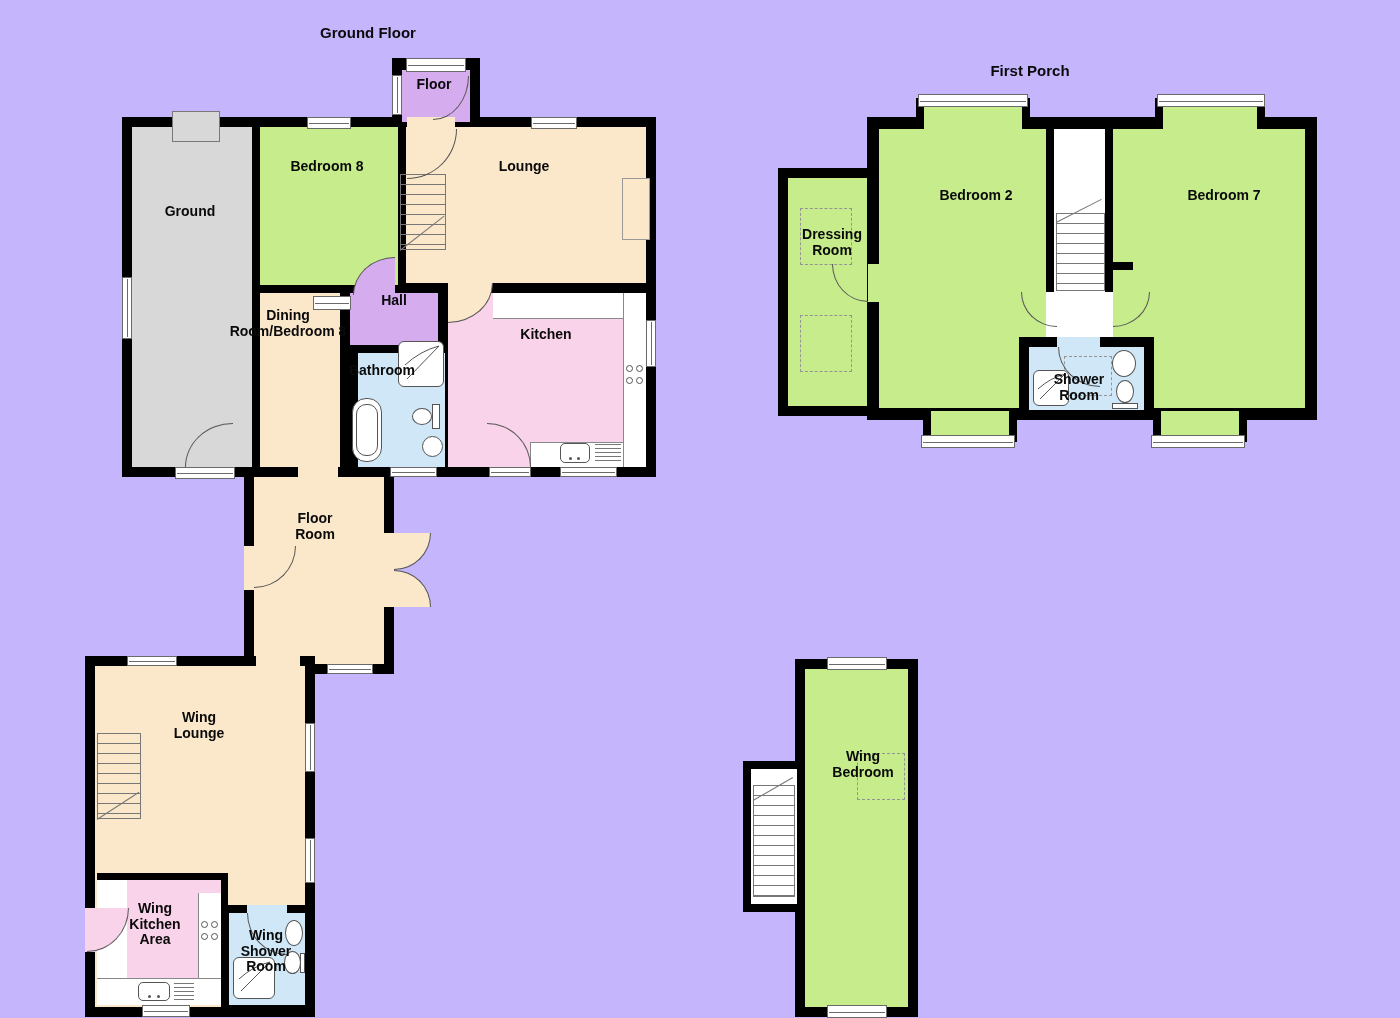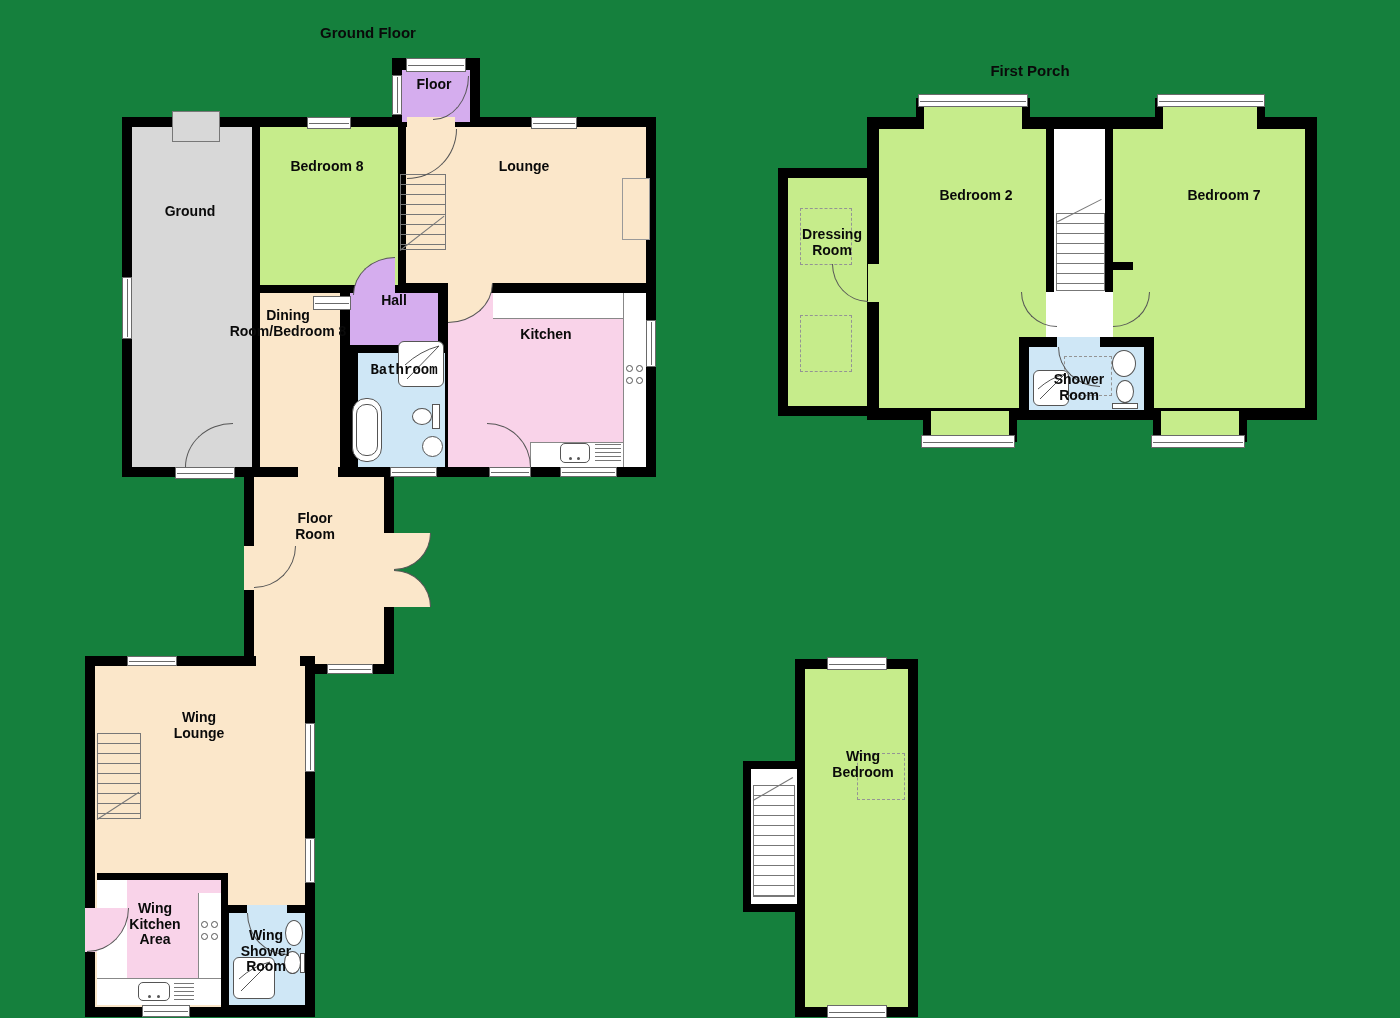"Ground Floor" #plan { background: #15803d -> #c4b5fd }
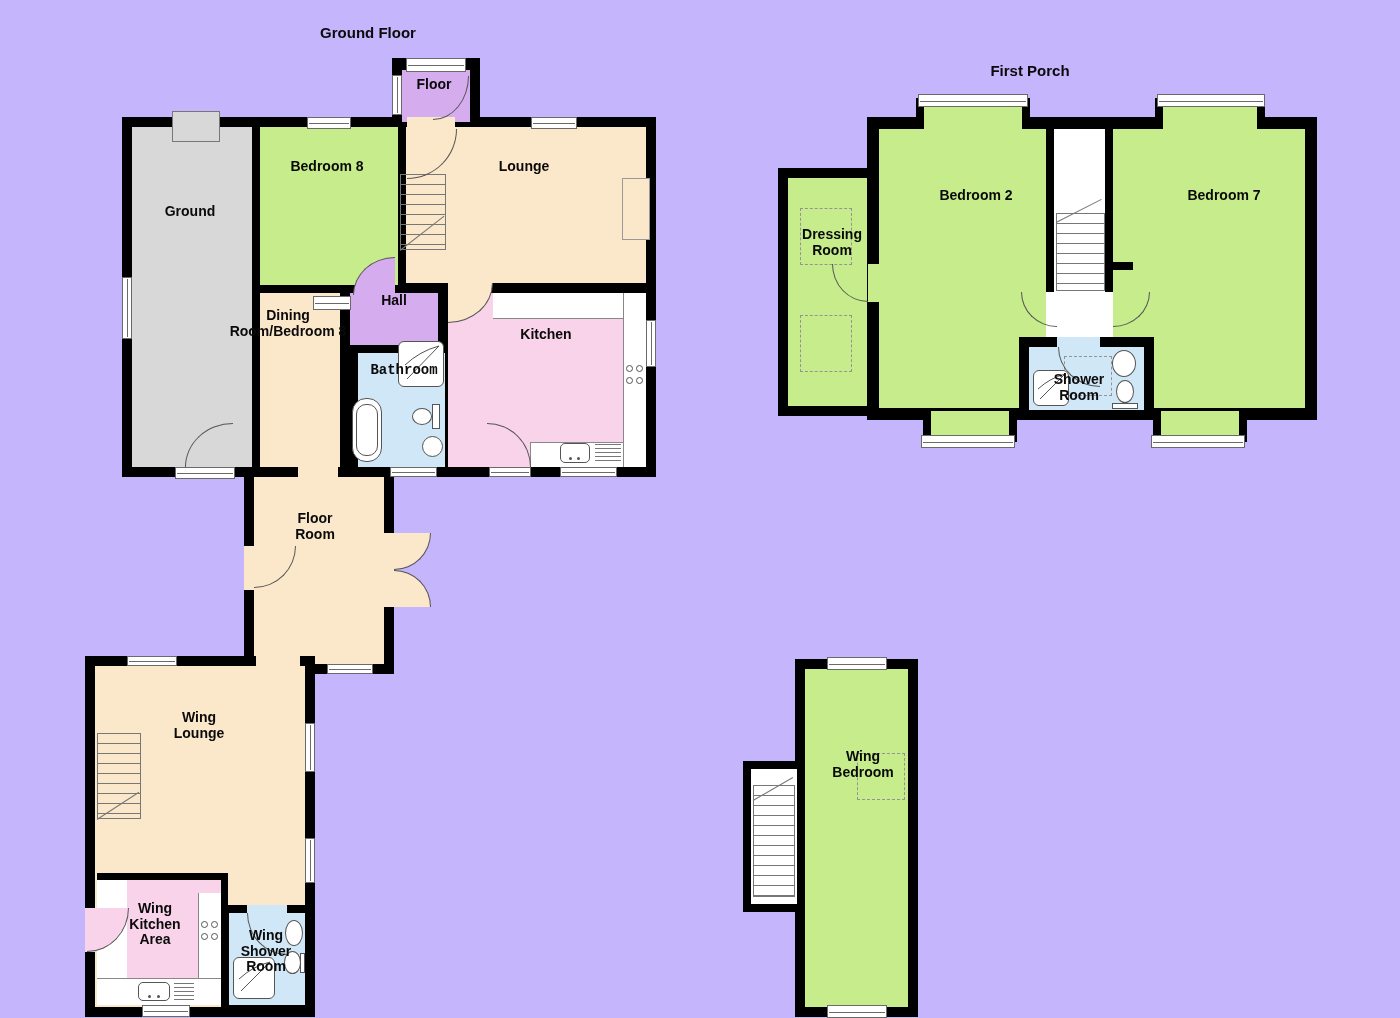"Bathroom" div.lbl { font-family: Liberation Mono, monospace -> none; left: 404px -> 382px }
